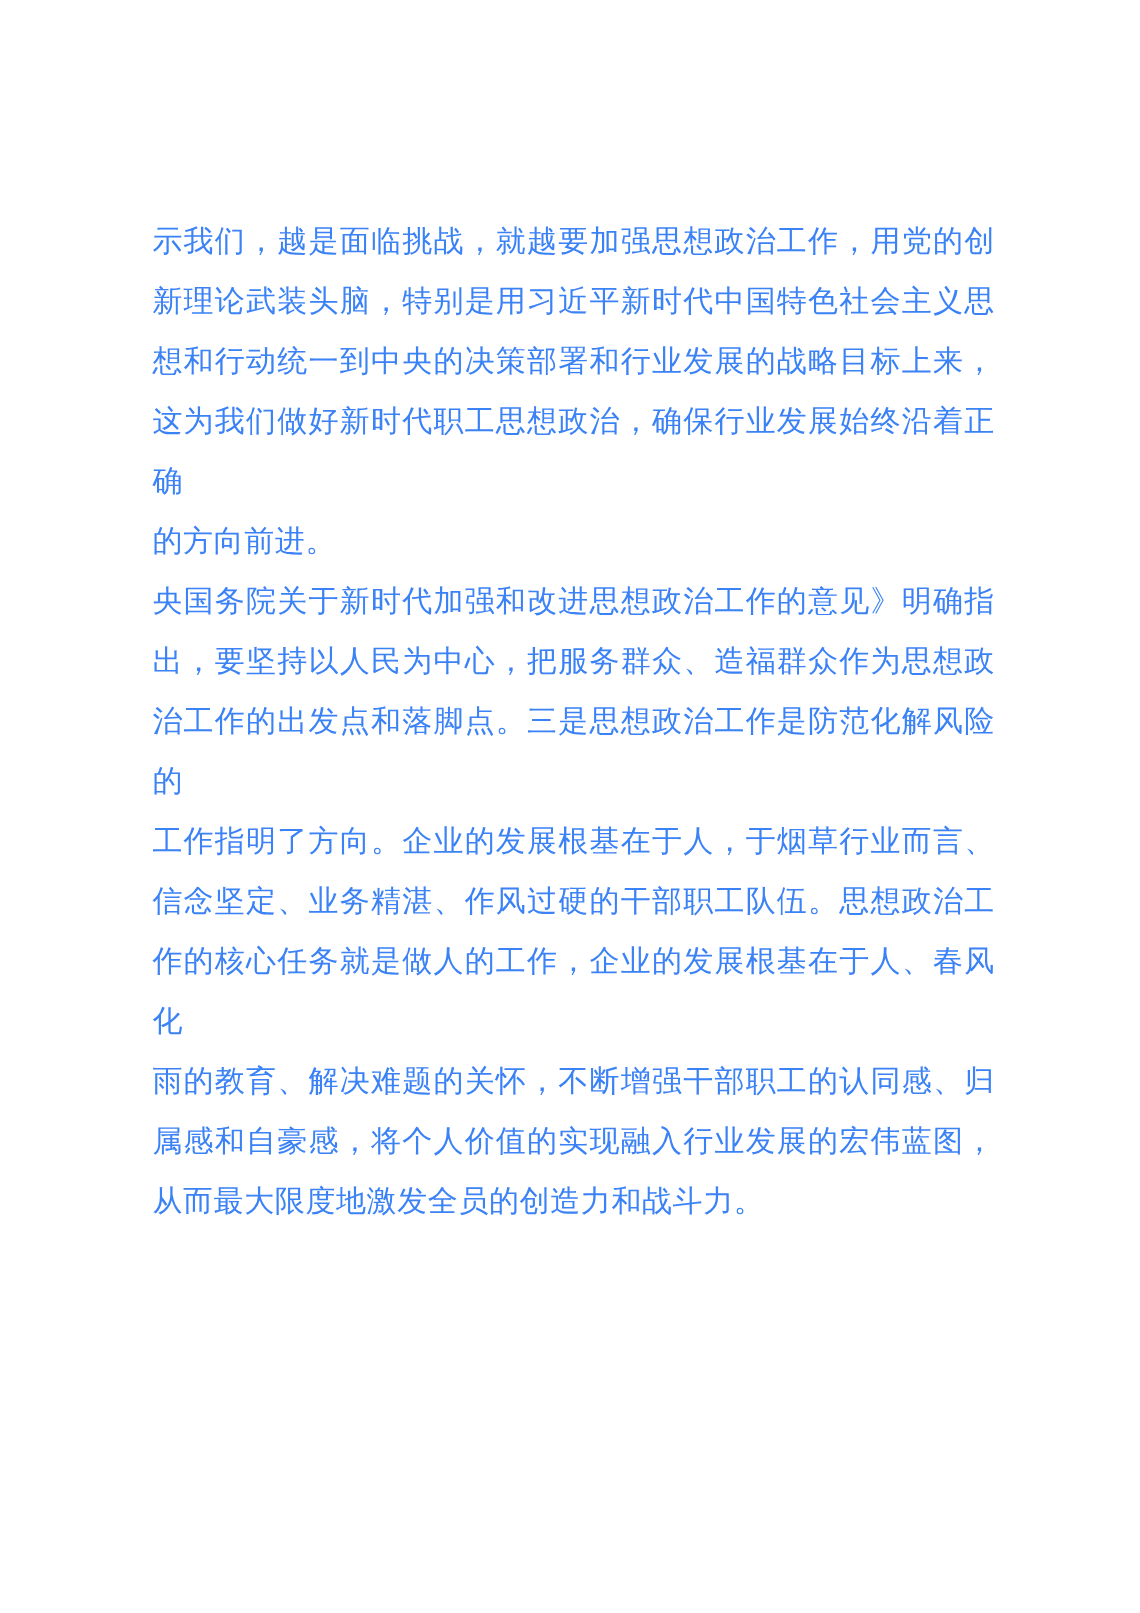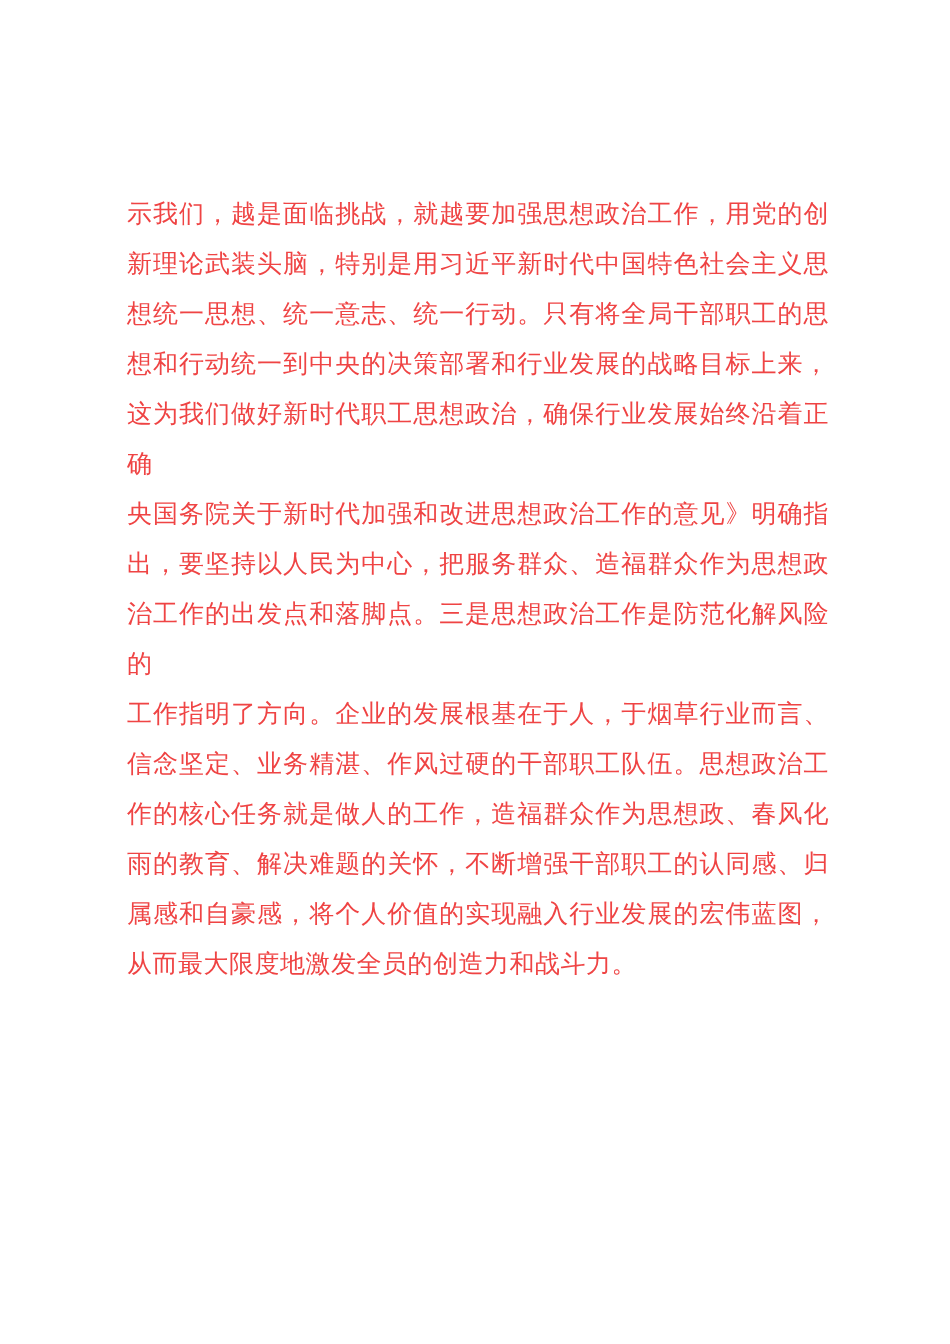"示我们，越是面临挑战，就越要加强思想政治工作，用党的创" .text-block { color: #ef4444 -> #3b82f6; top: 188px -> 176px }
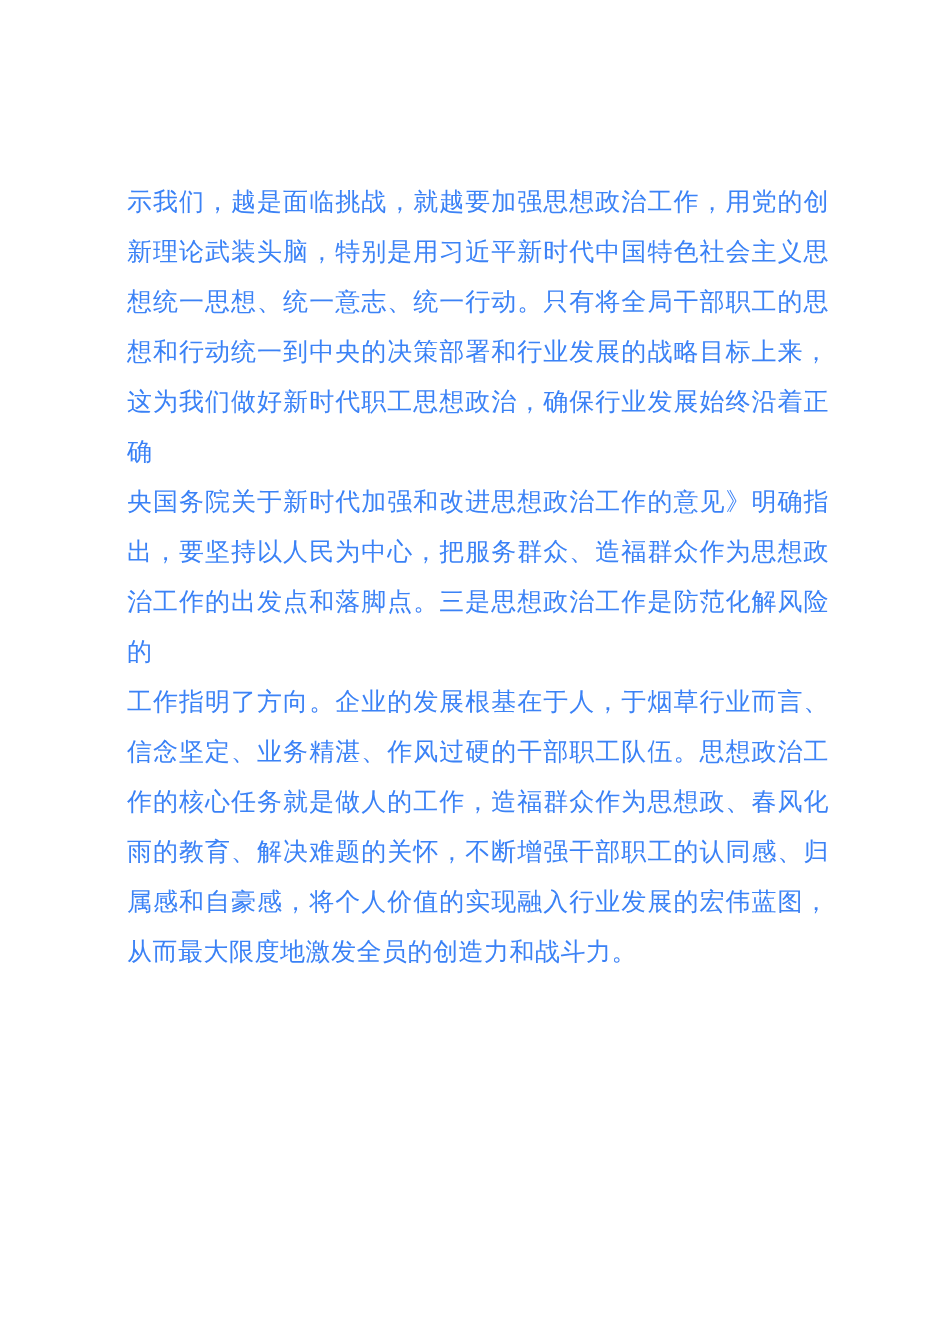"想统一思想、统一意志、统一行动。只有将全局干部职工的思" span.line { html: <span>想统一思想、统一意志、统一行动。只有将全局干部职工的思</span> -> none }
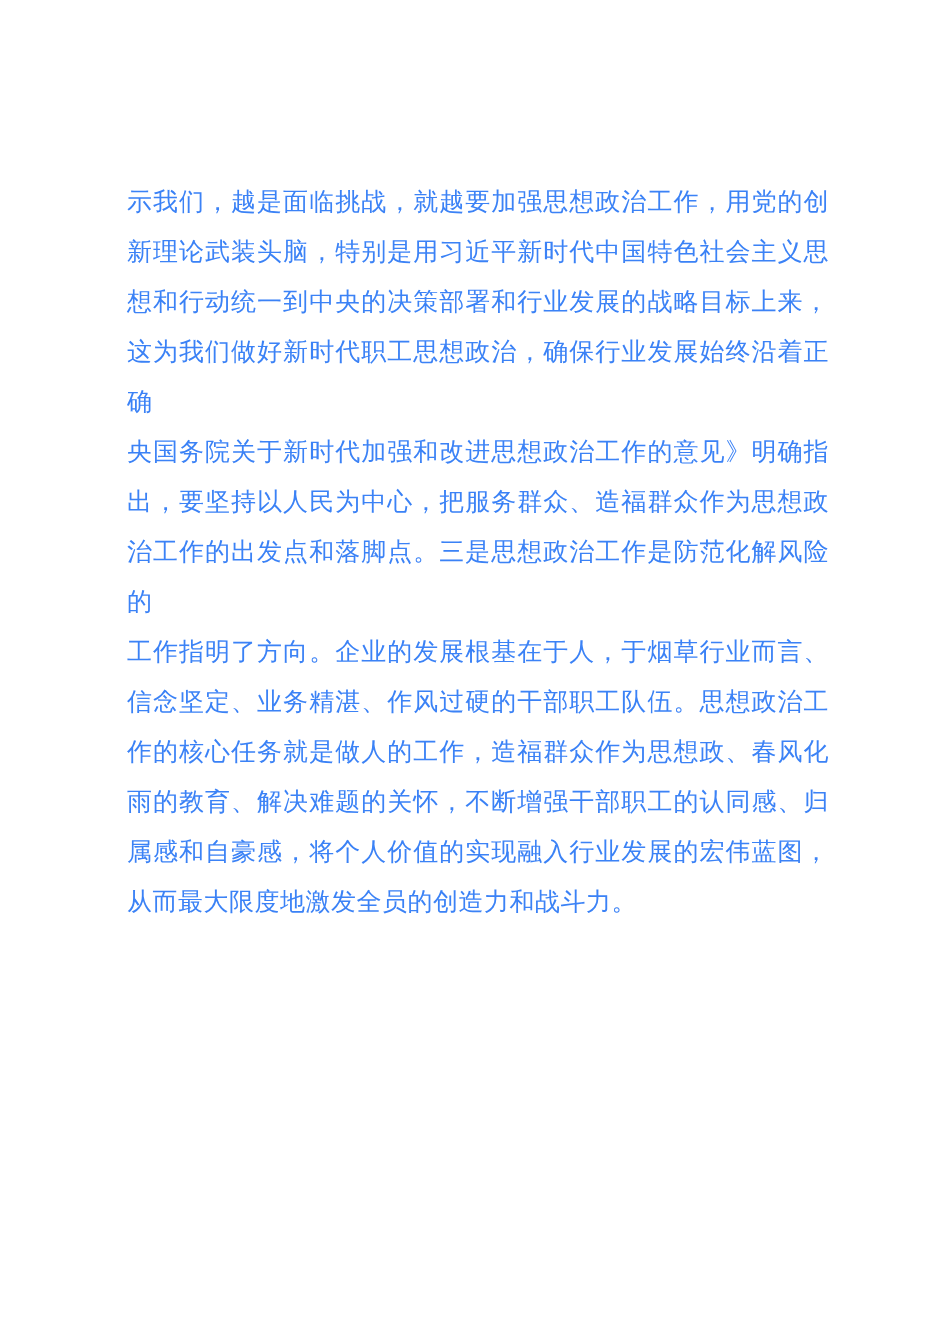"的方向前进。" span.line { html: none -> <span>的方向前进。</span> }
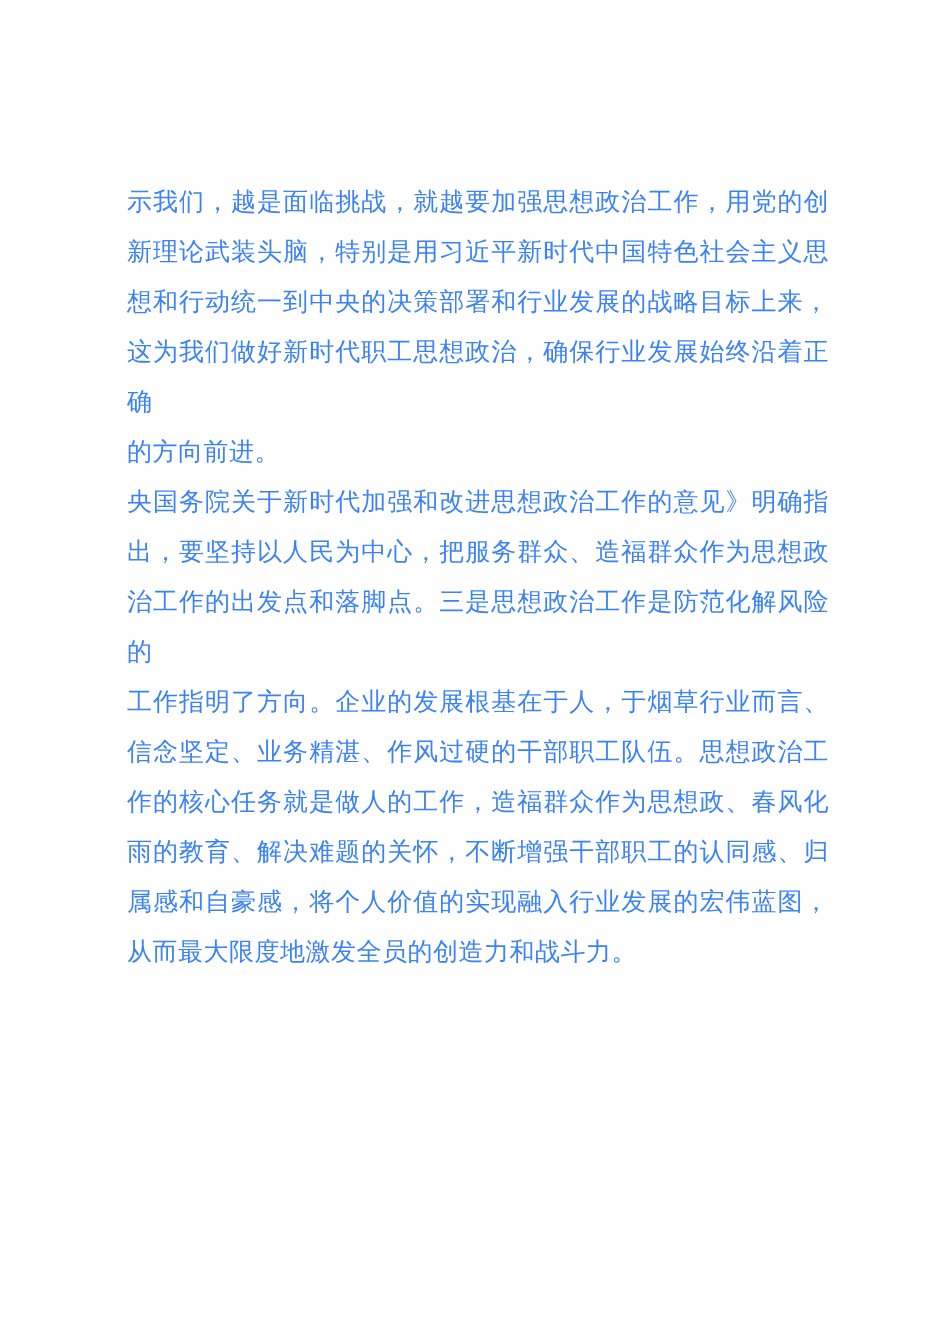"作的核心任务就是做人的工作，造福群众作为思想政、春风化" span.line { text: 造福群众作为思想政 -> 企业的发展根基在于人 }
